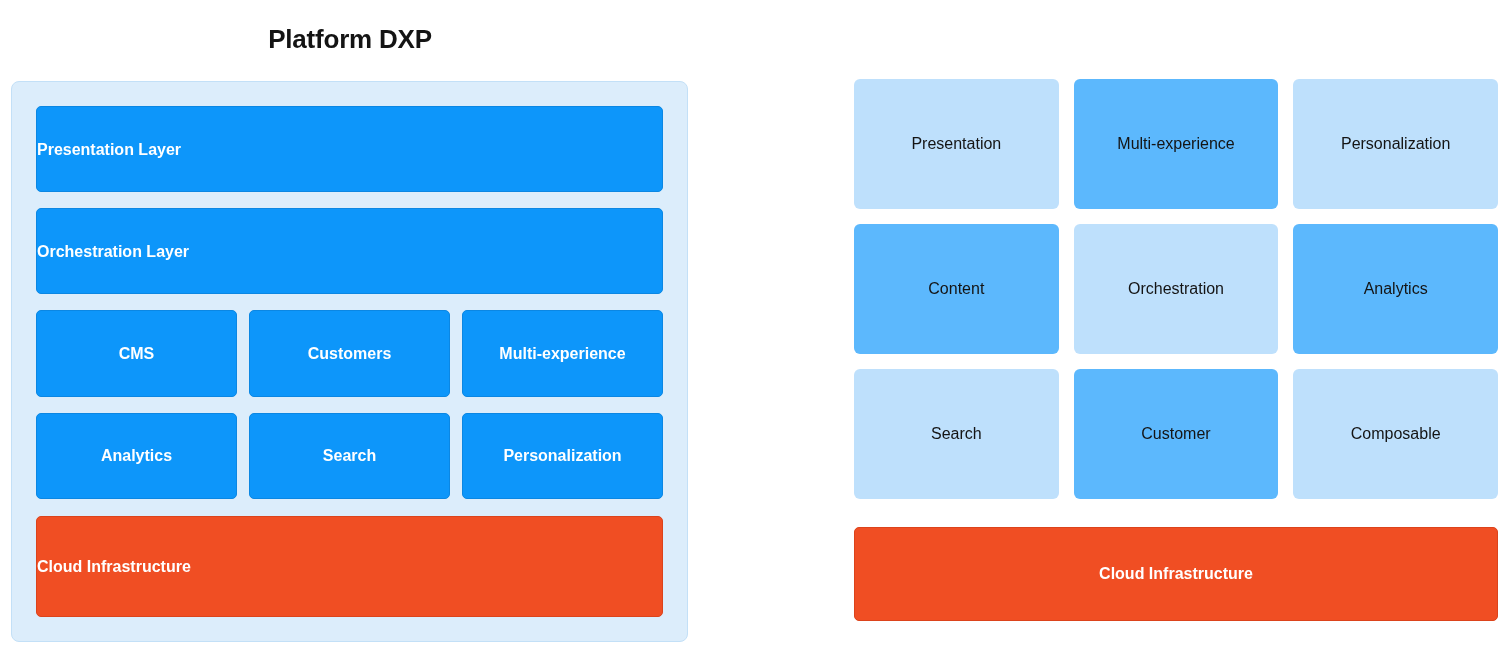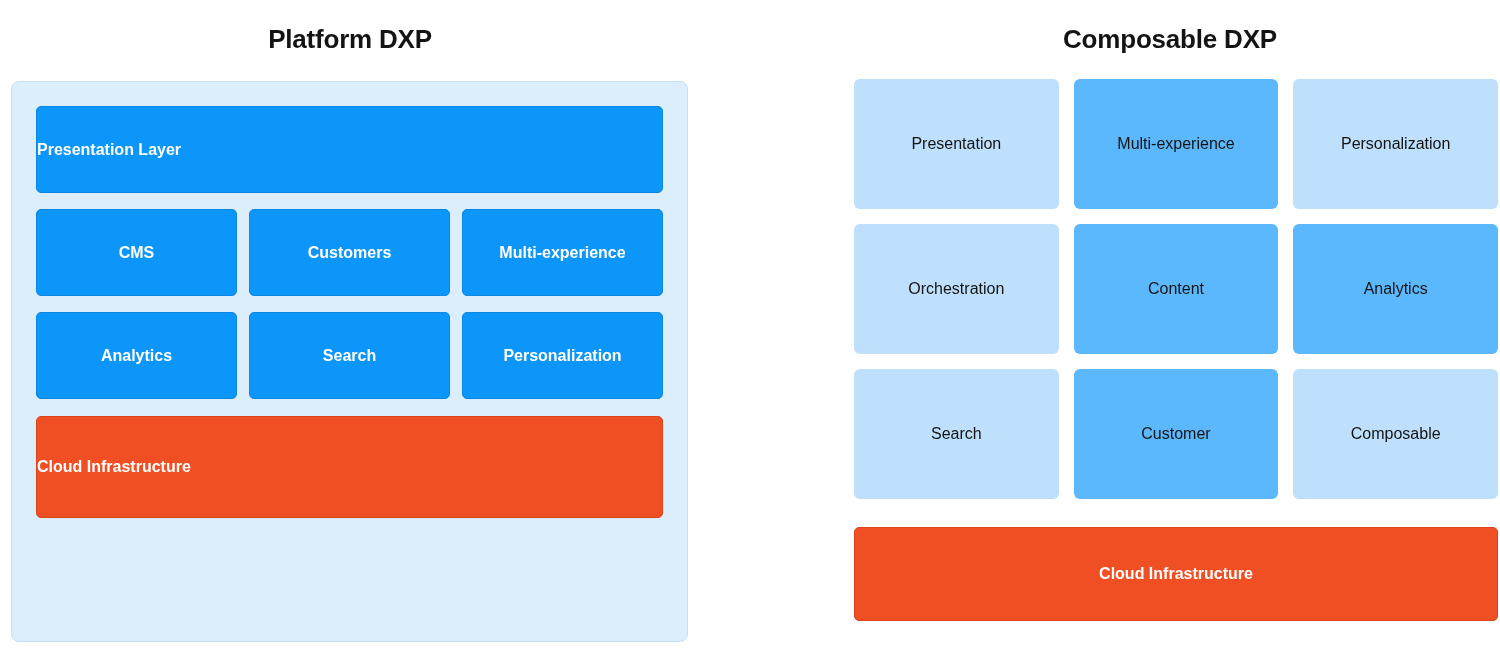"Composable DXP" h2.column-title { html: <h2>Composable DXP</h2> -> none }
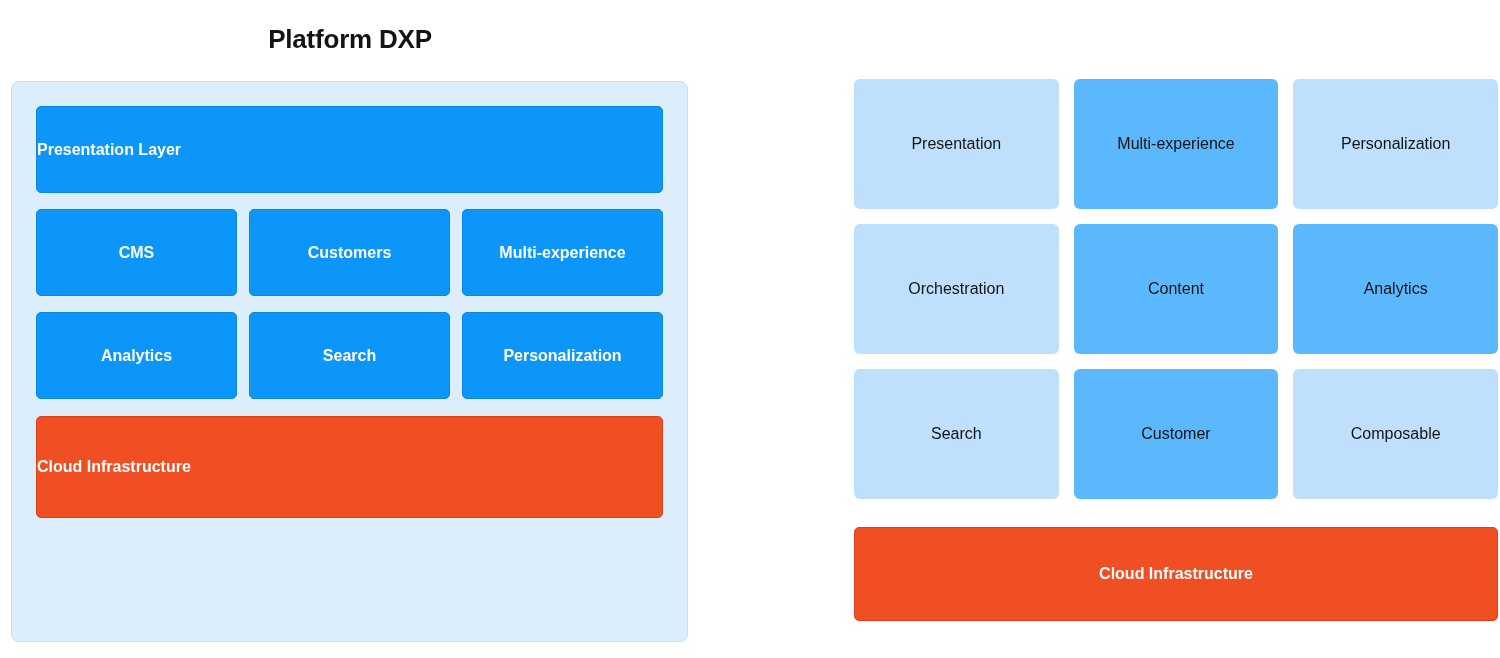"Orchestration Layer" div.layer-bar { html: none -> <div> <span>Orchestration Layer</span> </div> }
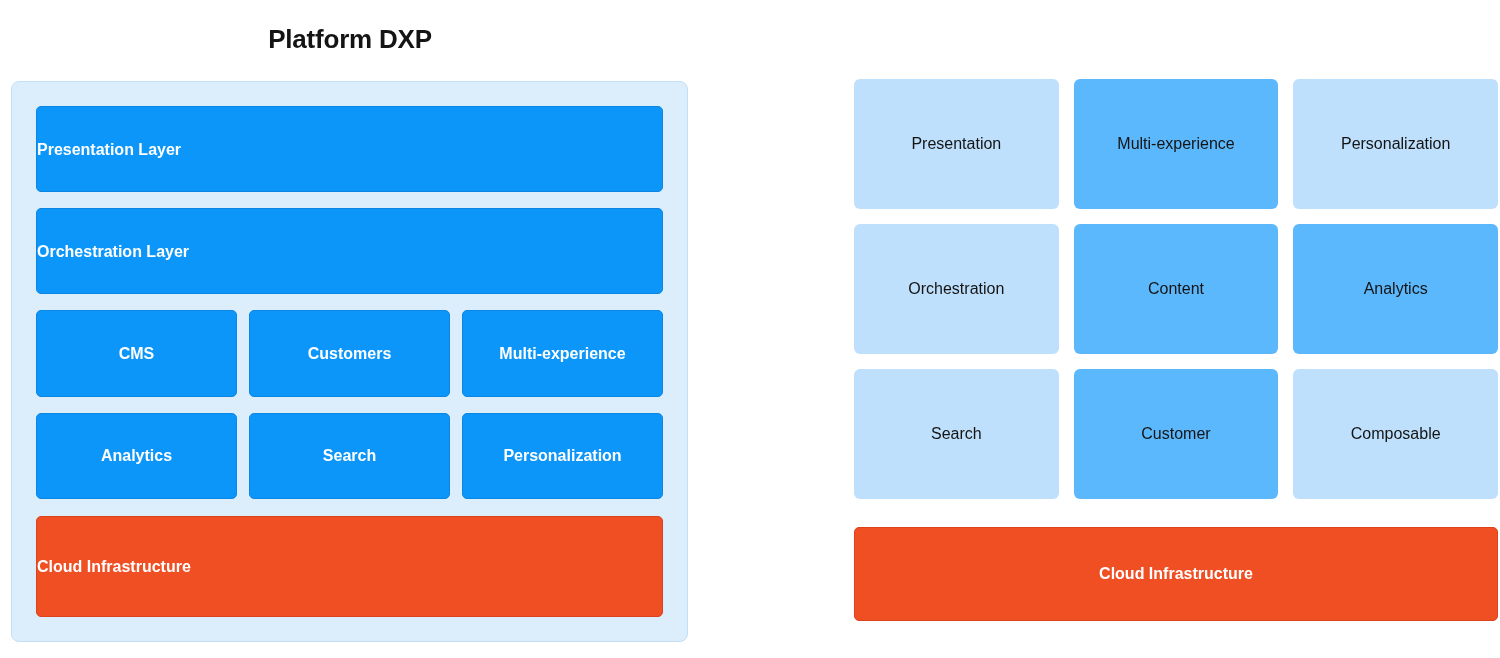"Orchestration" div.card { order: before "Content" -> after "Content" }
